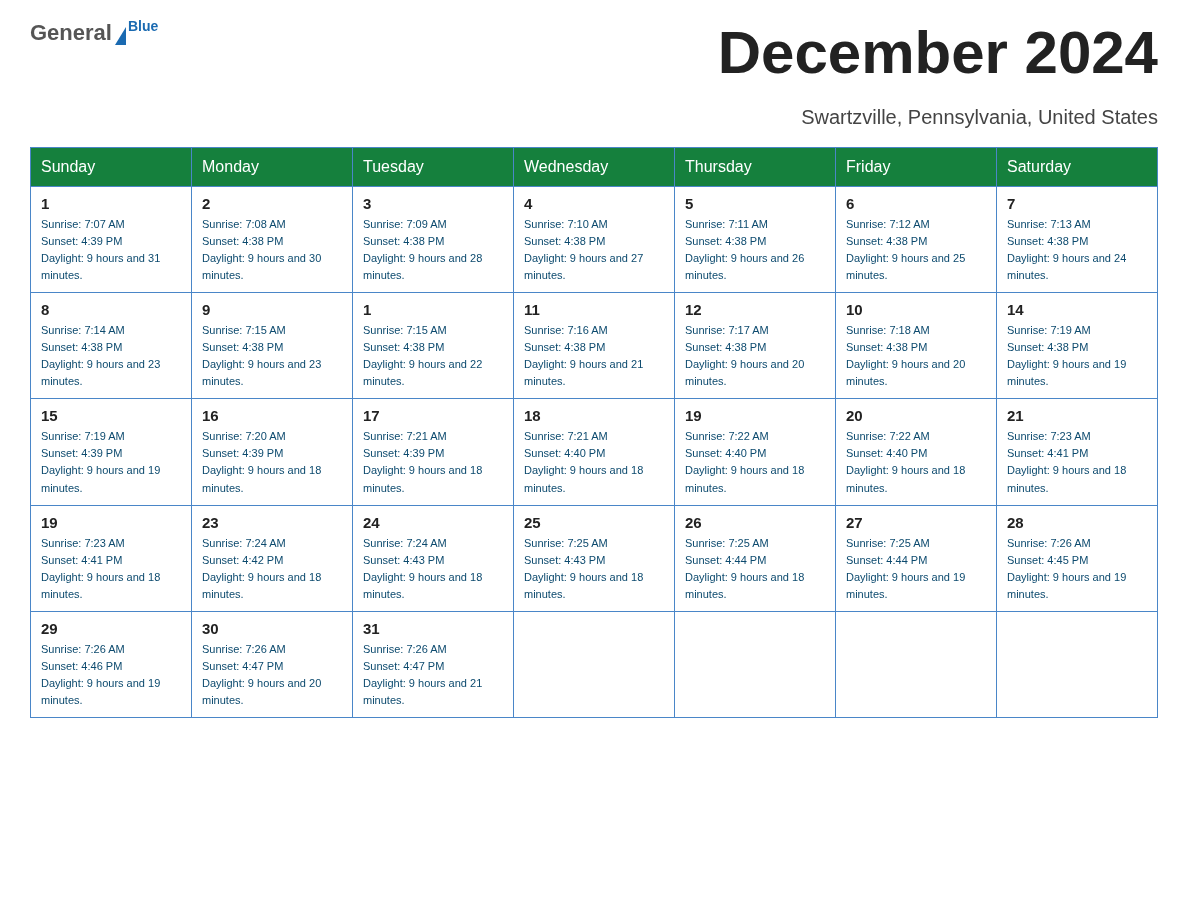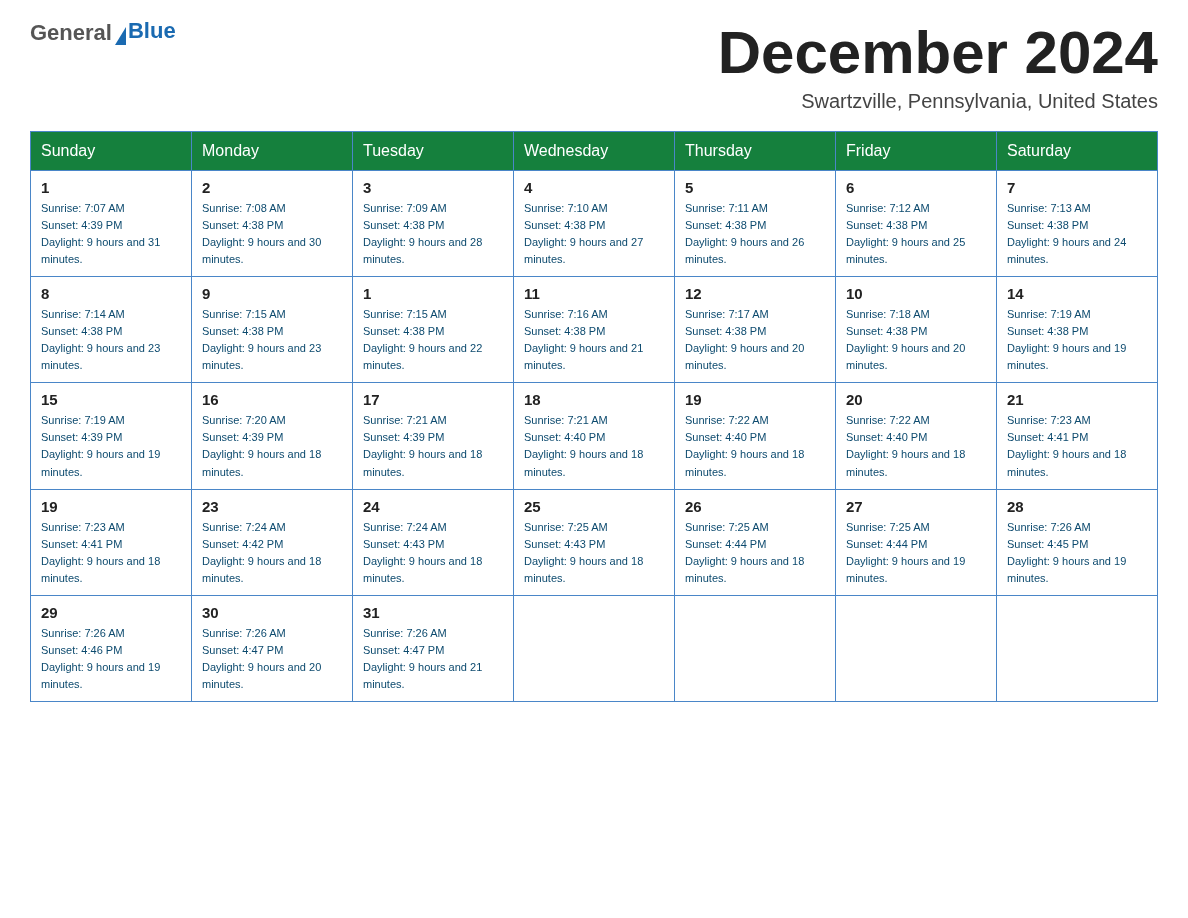"Blue" span { font-size: 22px -> 14px }
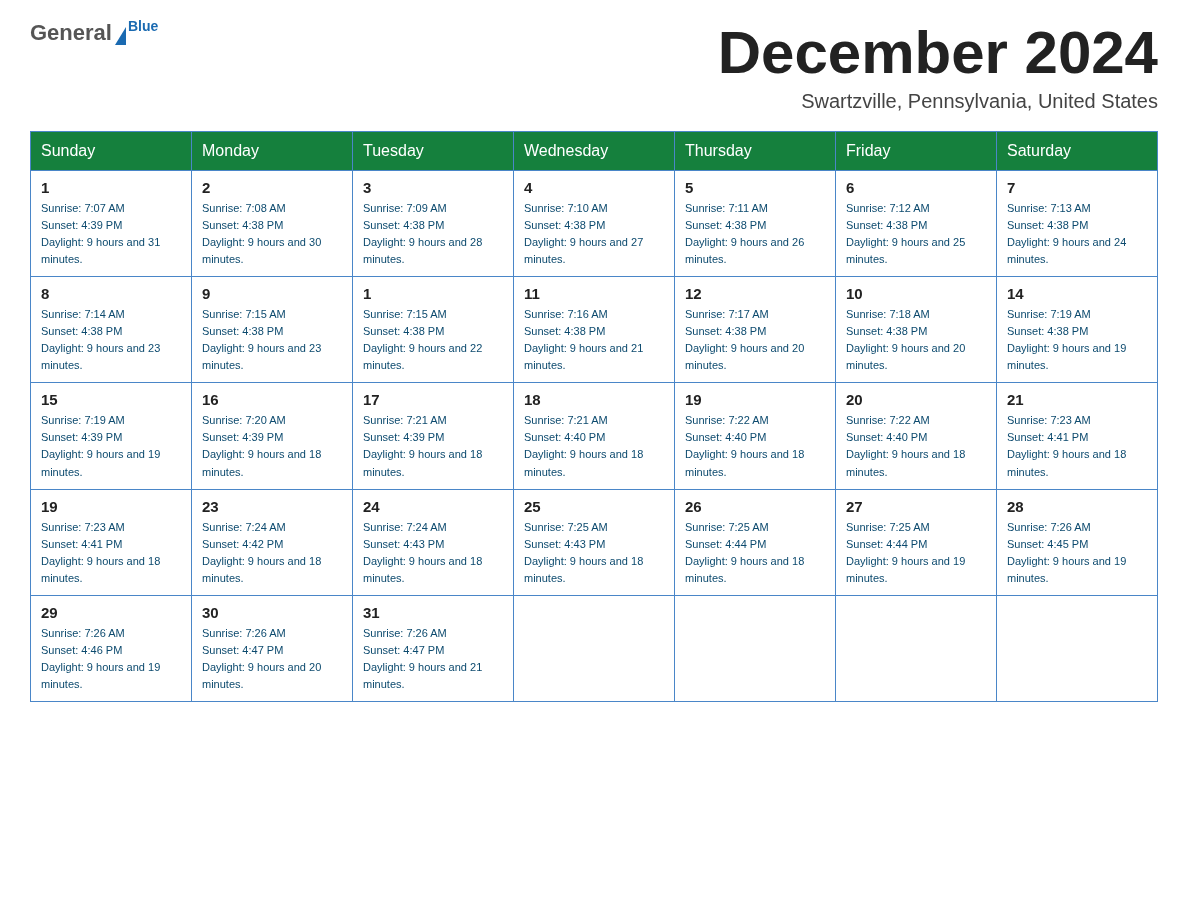"Swartzville, Pennsylvania, United States" .location-title { margin-top: 4px -> 20px }
